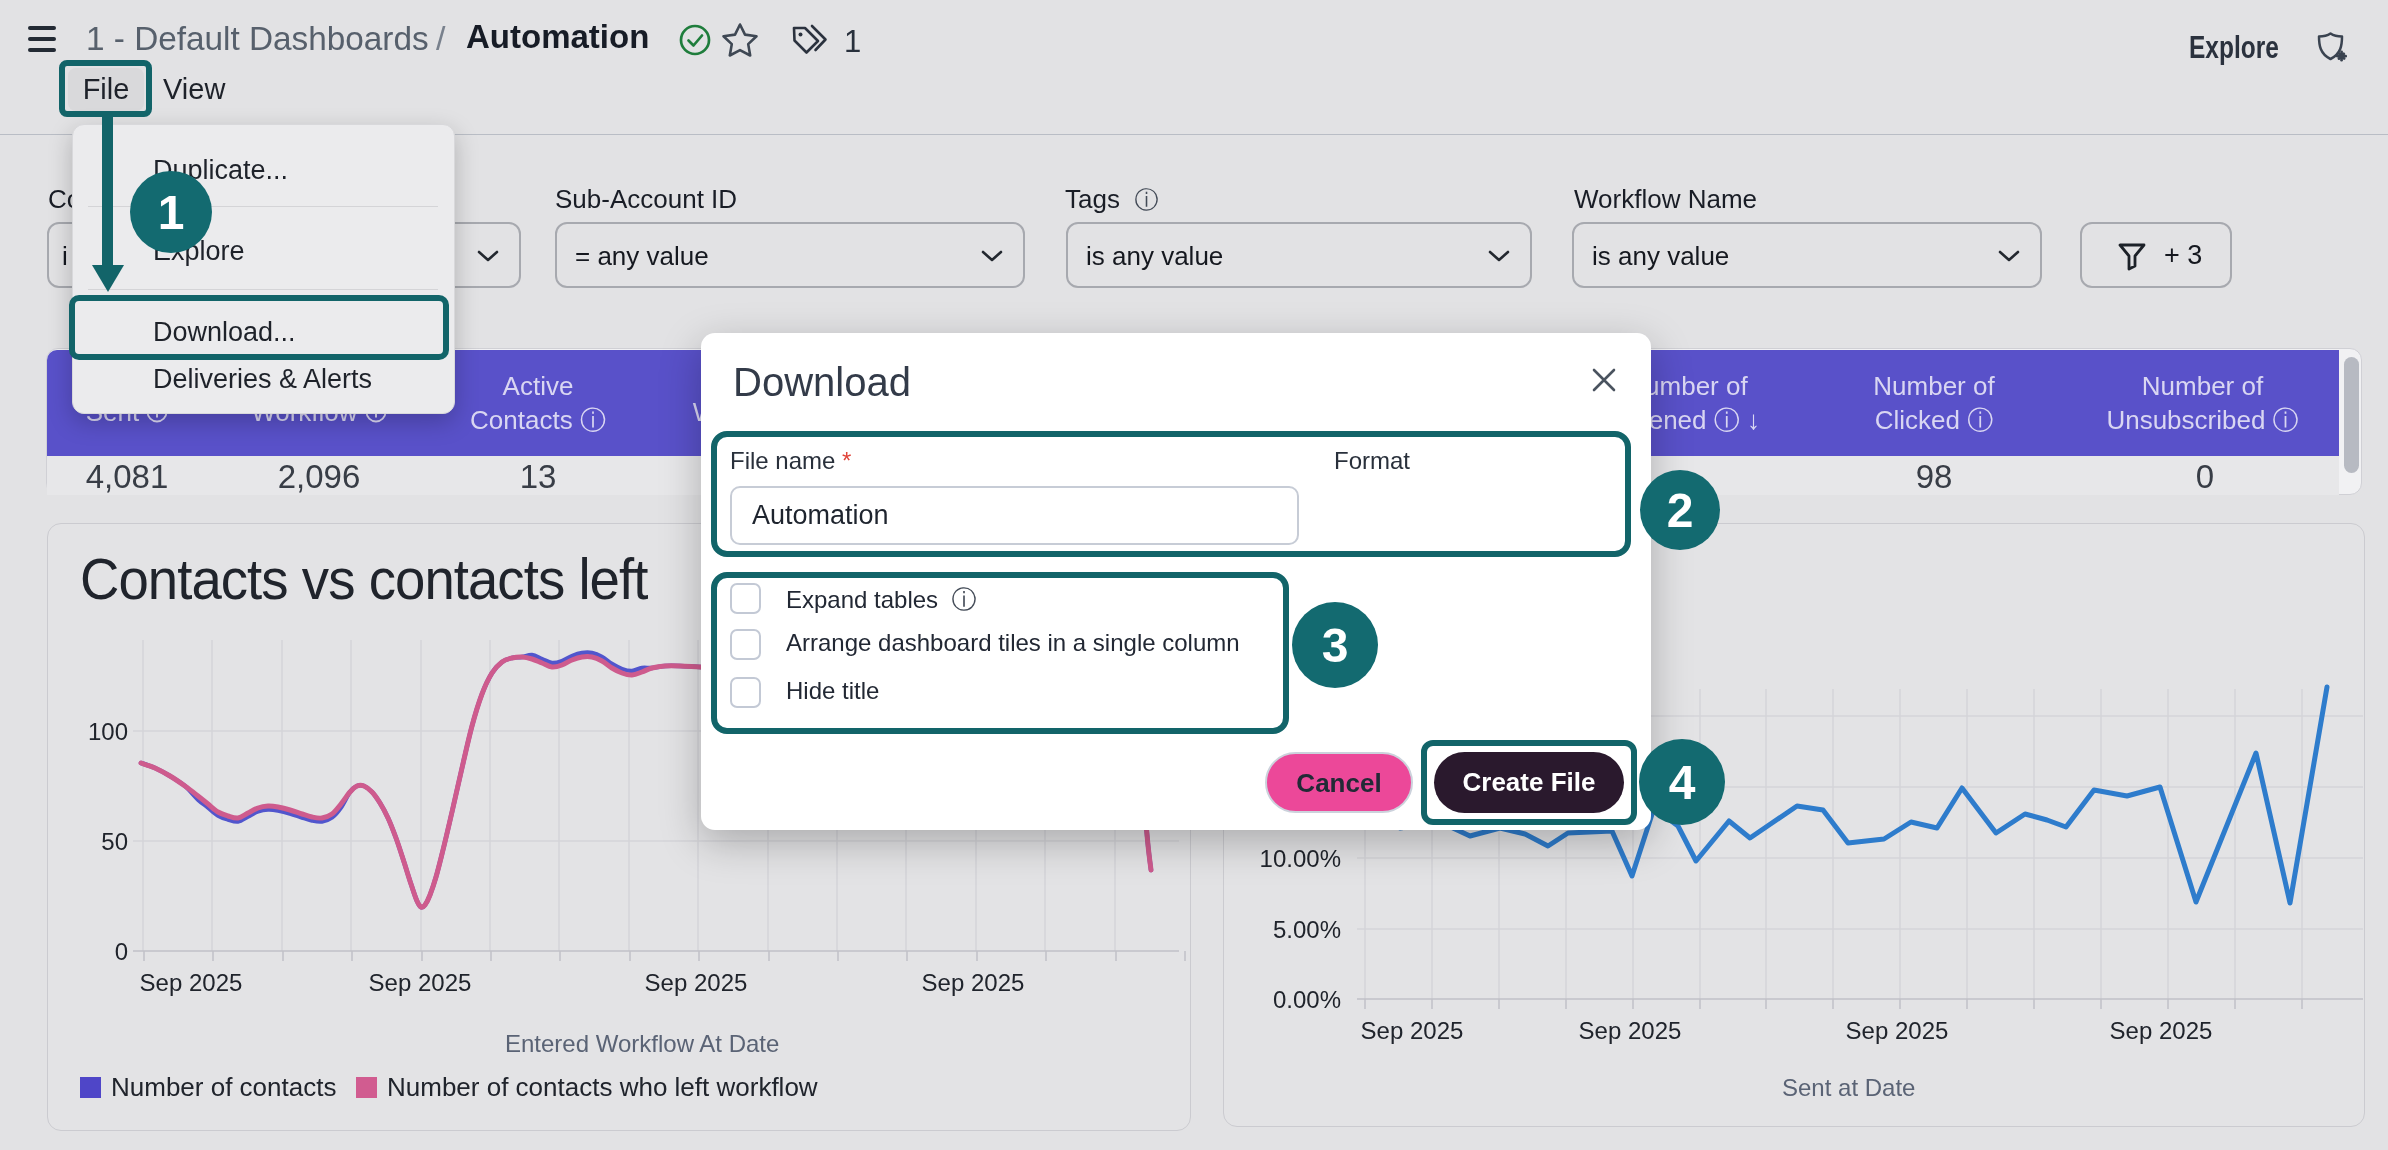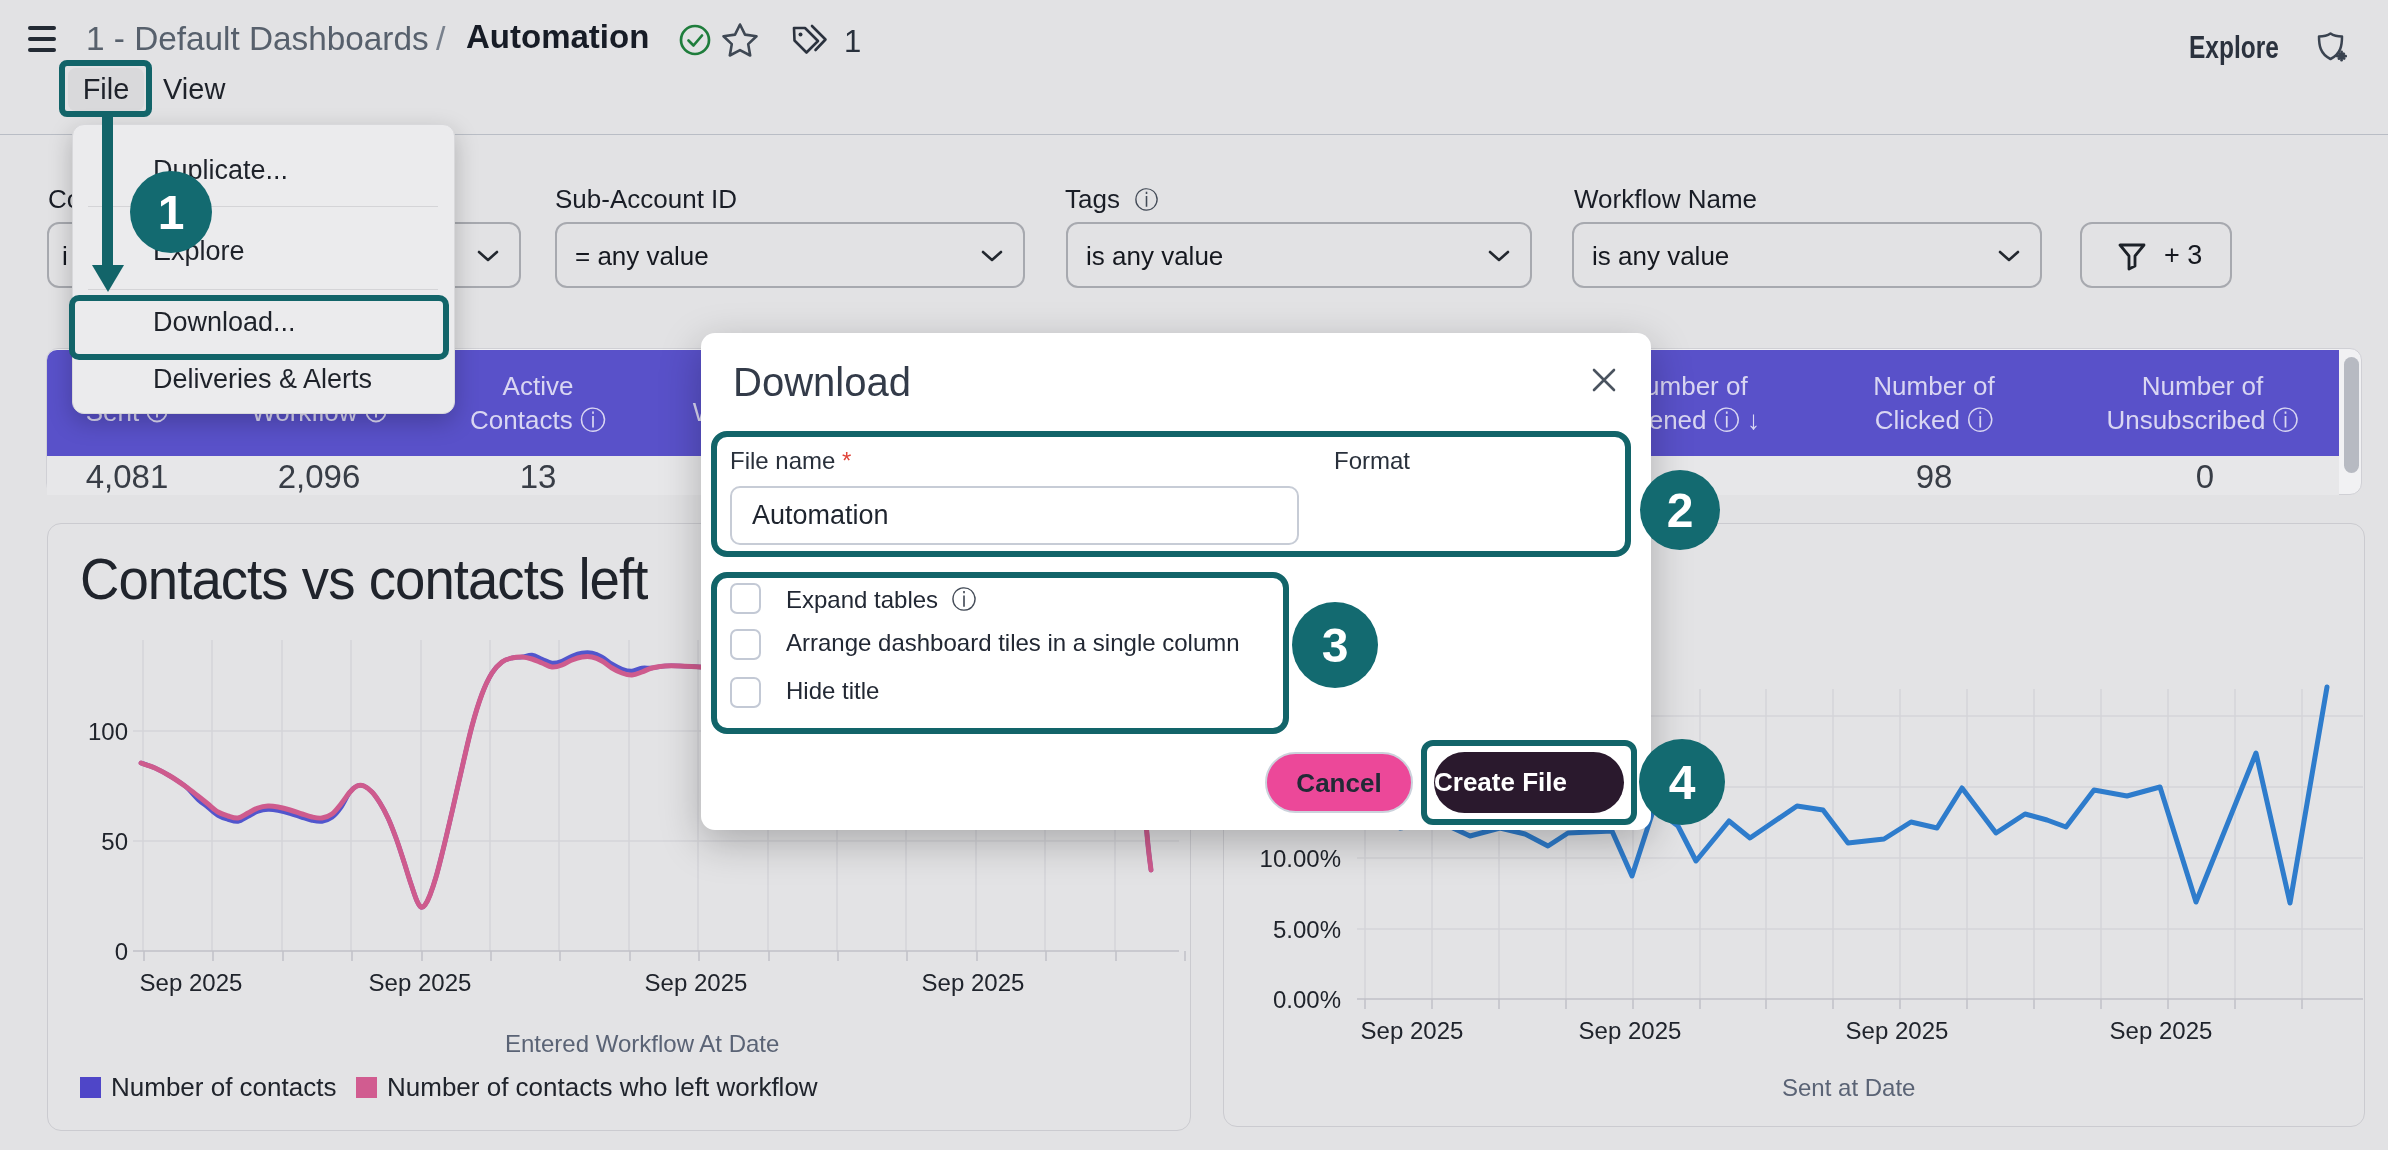"Download..." div.mi { top: 182px -> 192px }
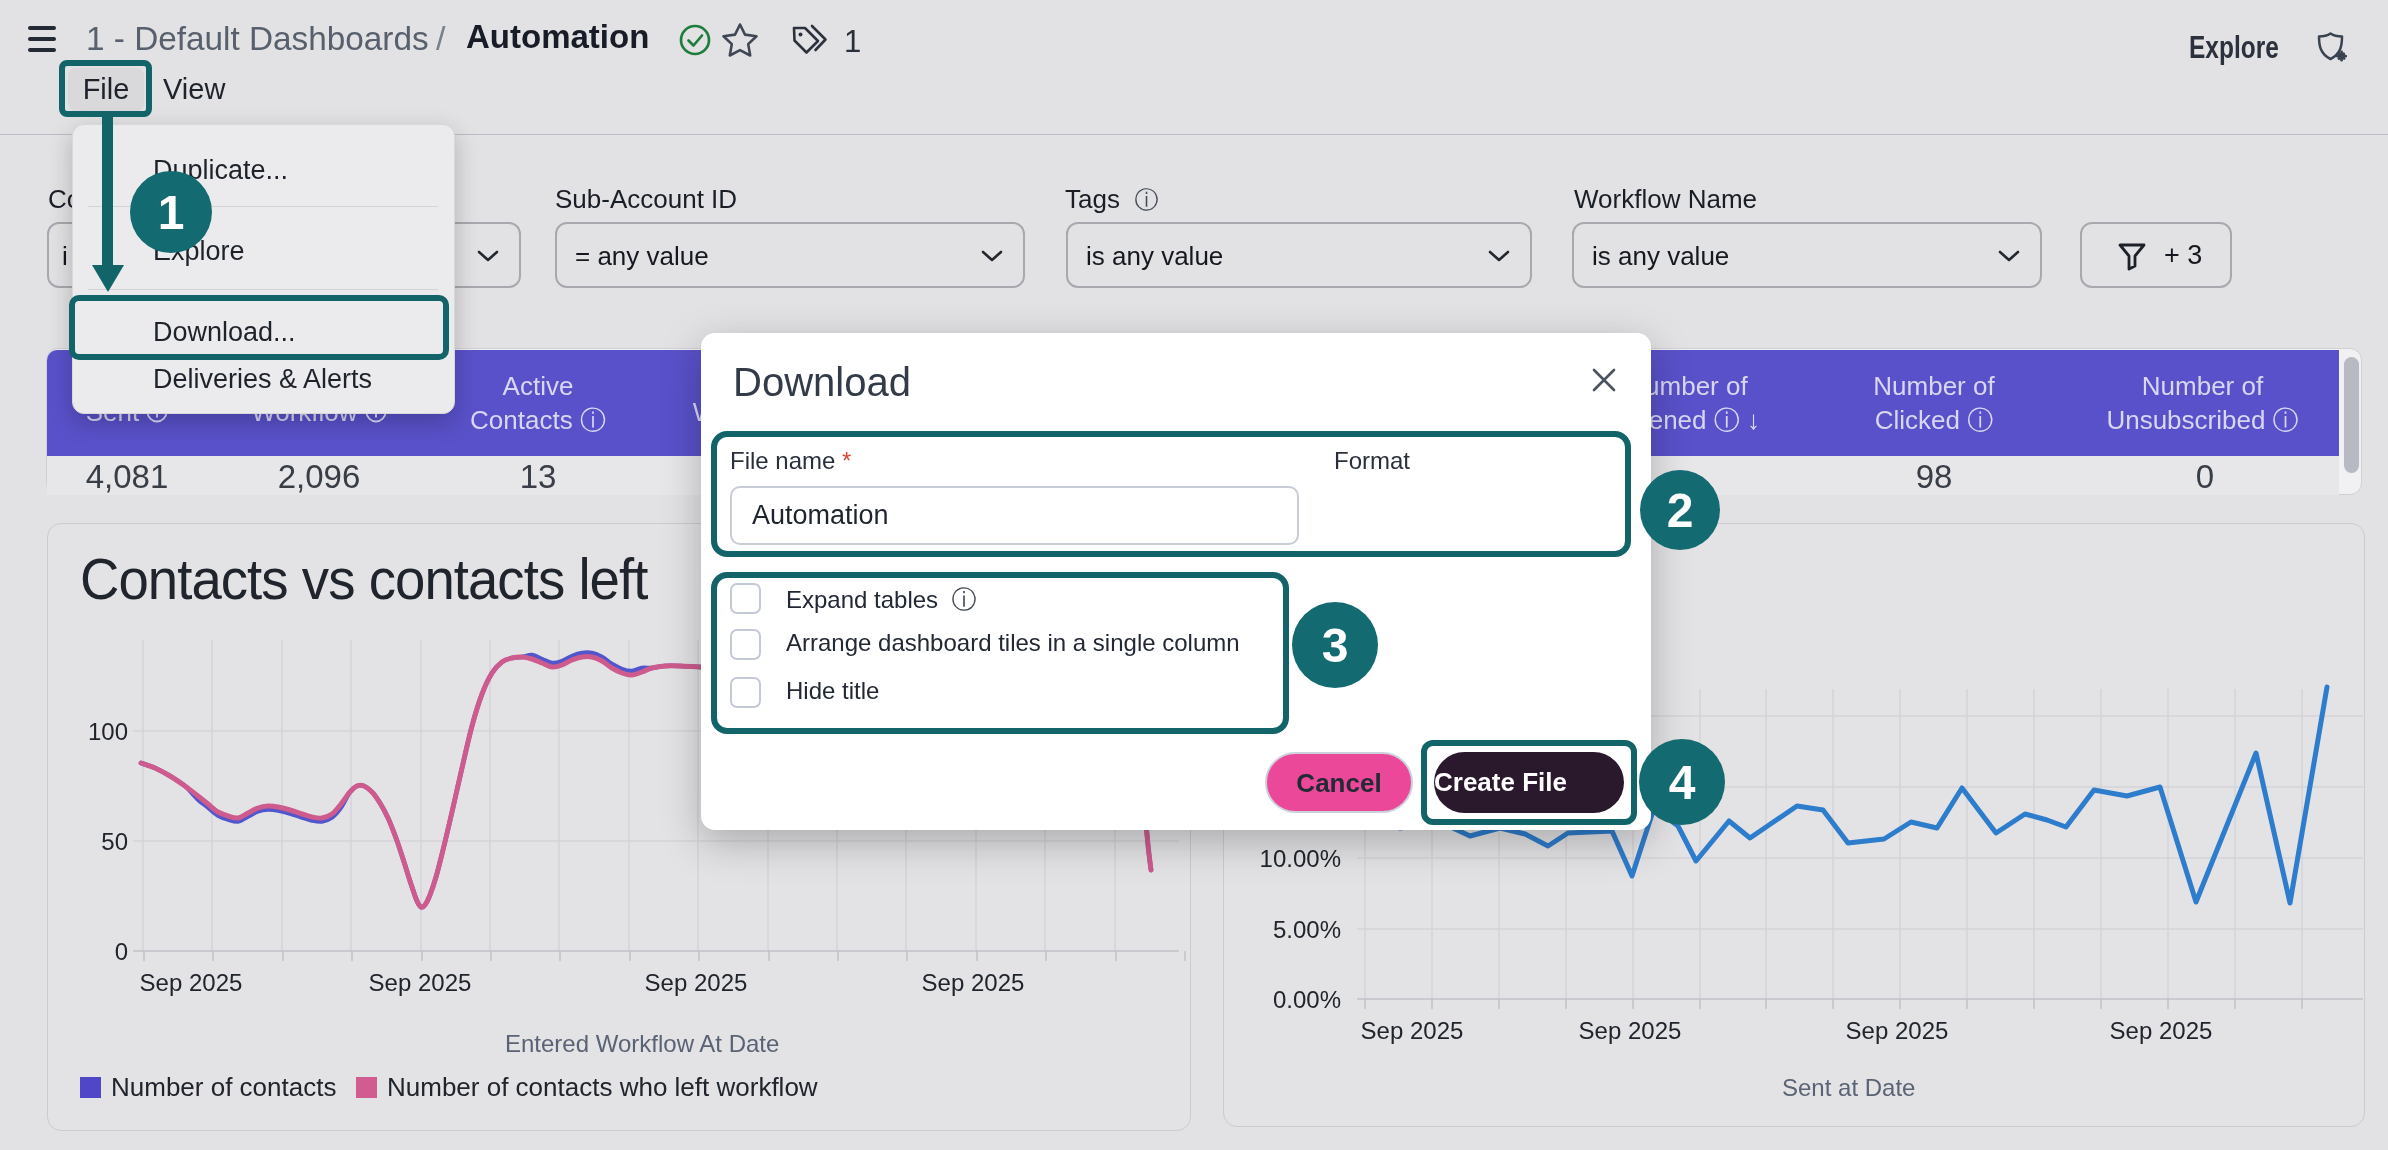"Create File" #createfile { text-align: none -> center }
